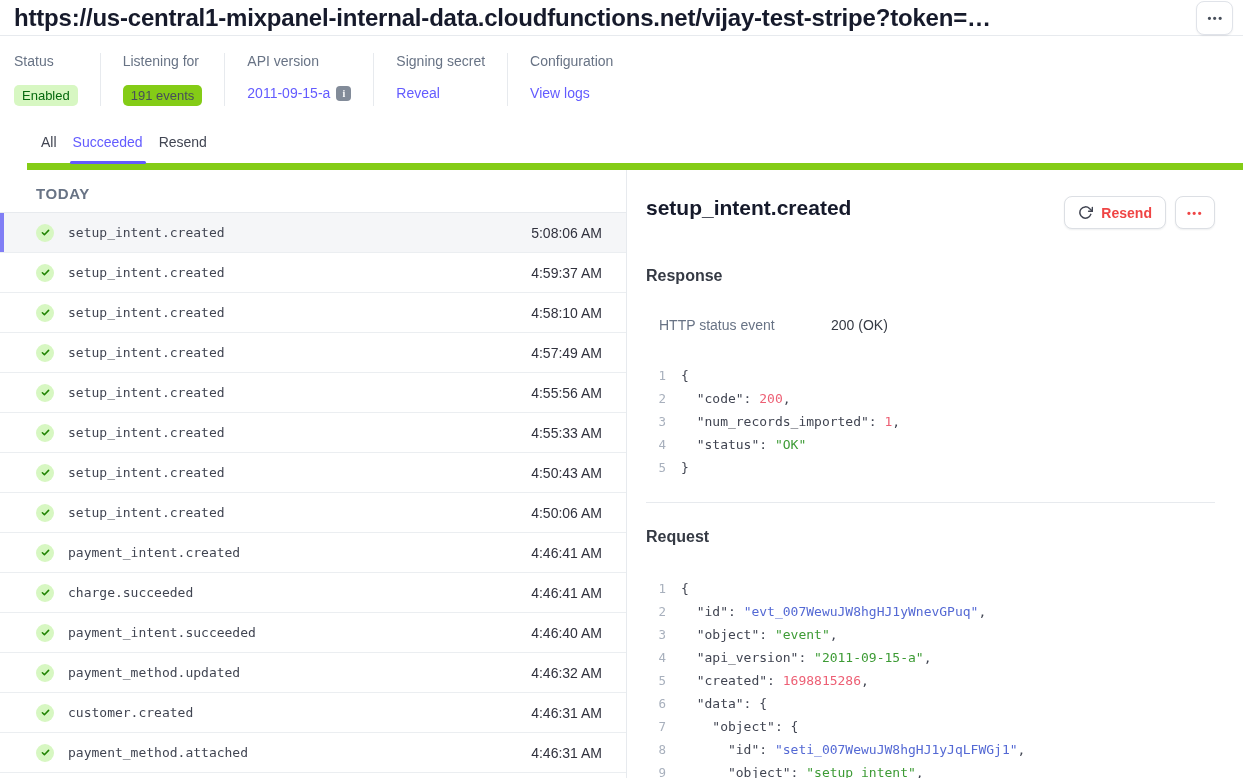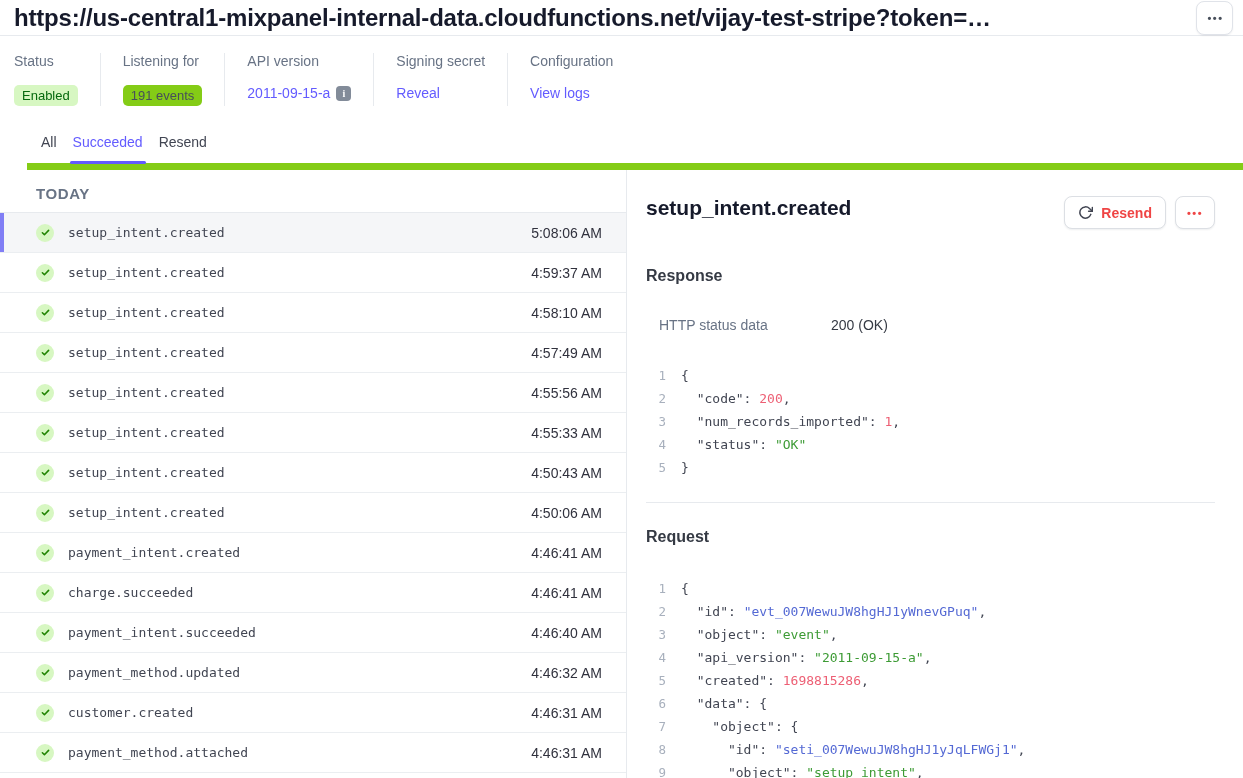"HTTP status data" div.kv-label { text: data -> event }
